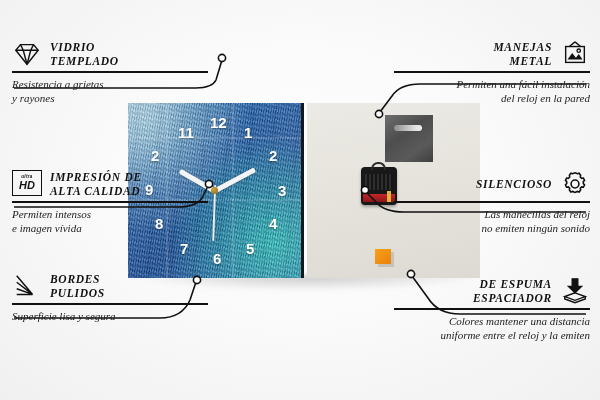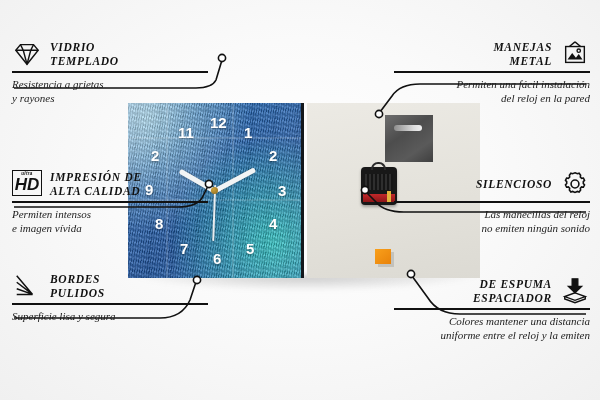"HD" .hd-box .h { font-size: 17px -> 11px }
